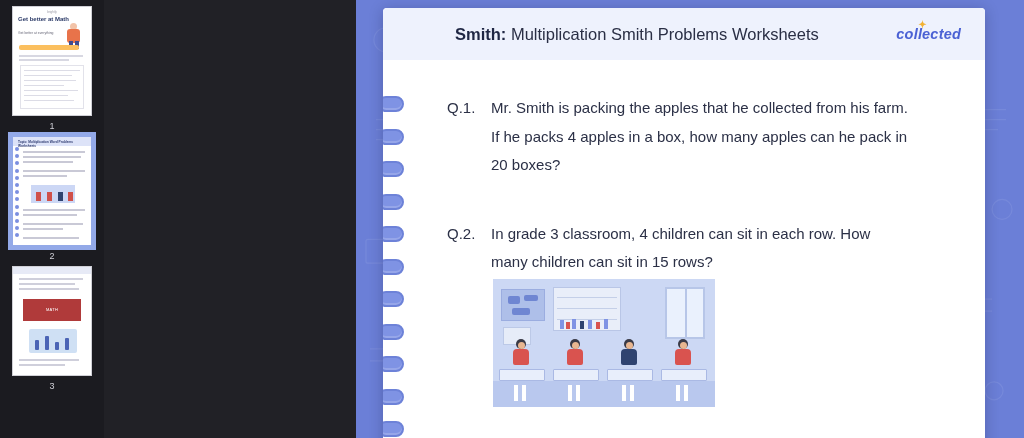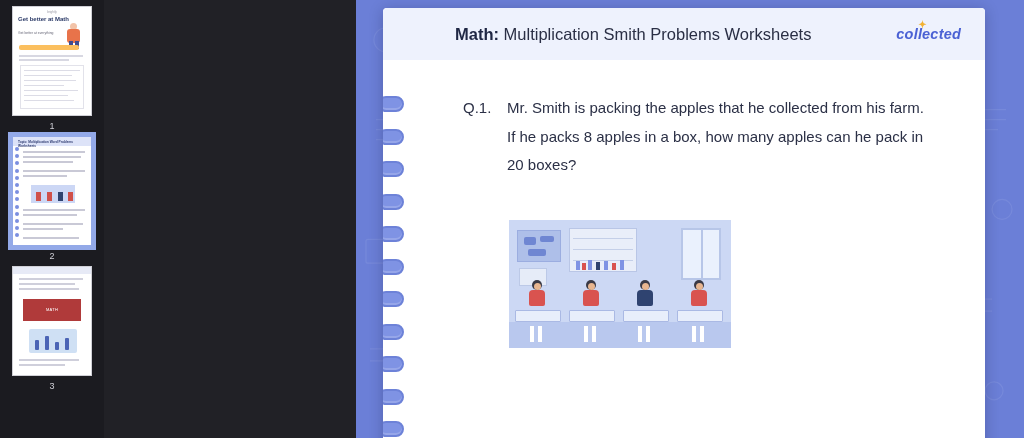"Math:" span.topic-label { text: Math -> Smith }
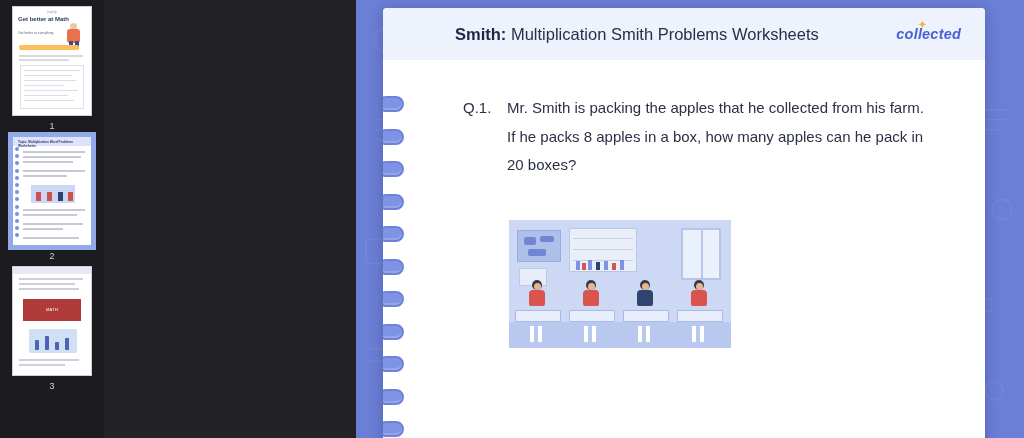"Q.1." .page-body { padding: 34px 38px 0 80px -> 34px 38px 0 64px }
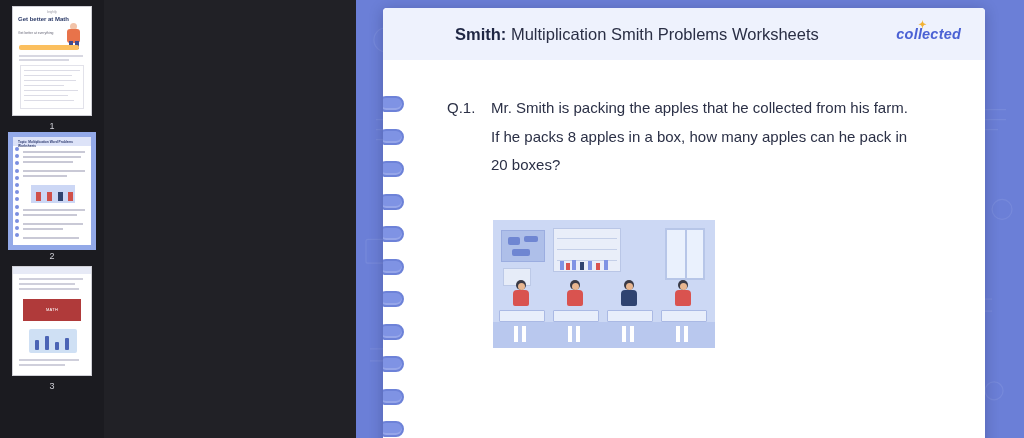"Mr. Smith is packing the" div.q-text { text: 8 -> 4 }
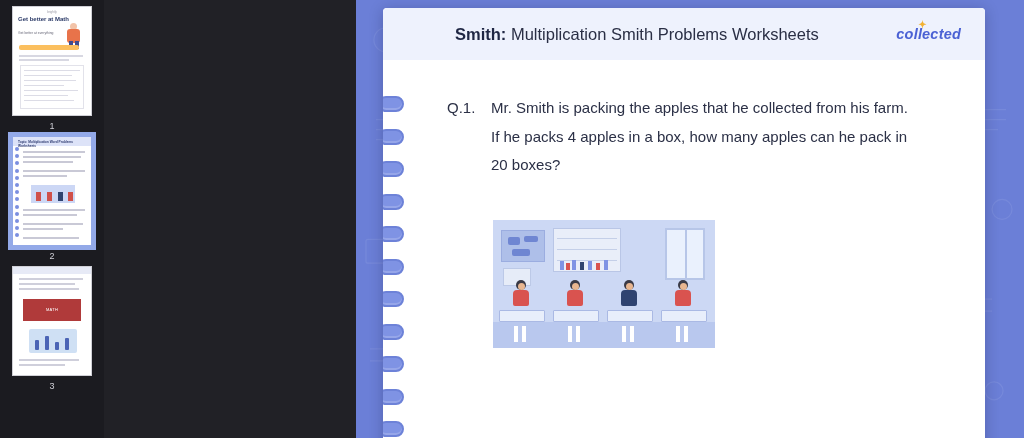"Q.2." div { html: none -> <div> <div>Q.2.</div> <div>In grade 3 classroom, 4 children can sit in each row. How many children can sit in 15 rows?</div> </div> }
